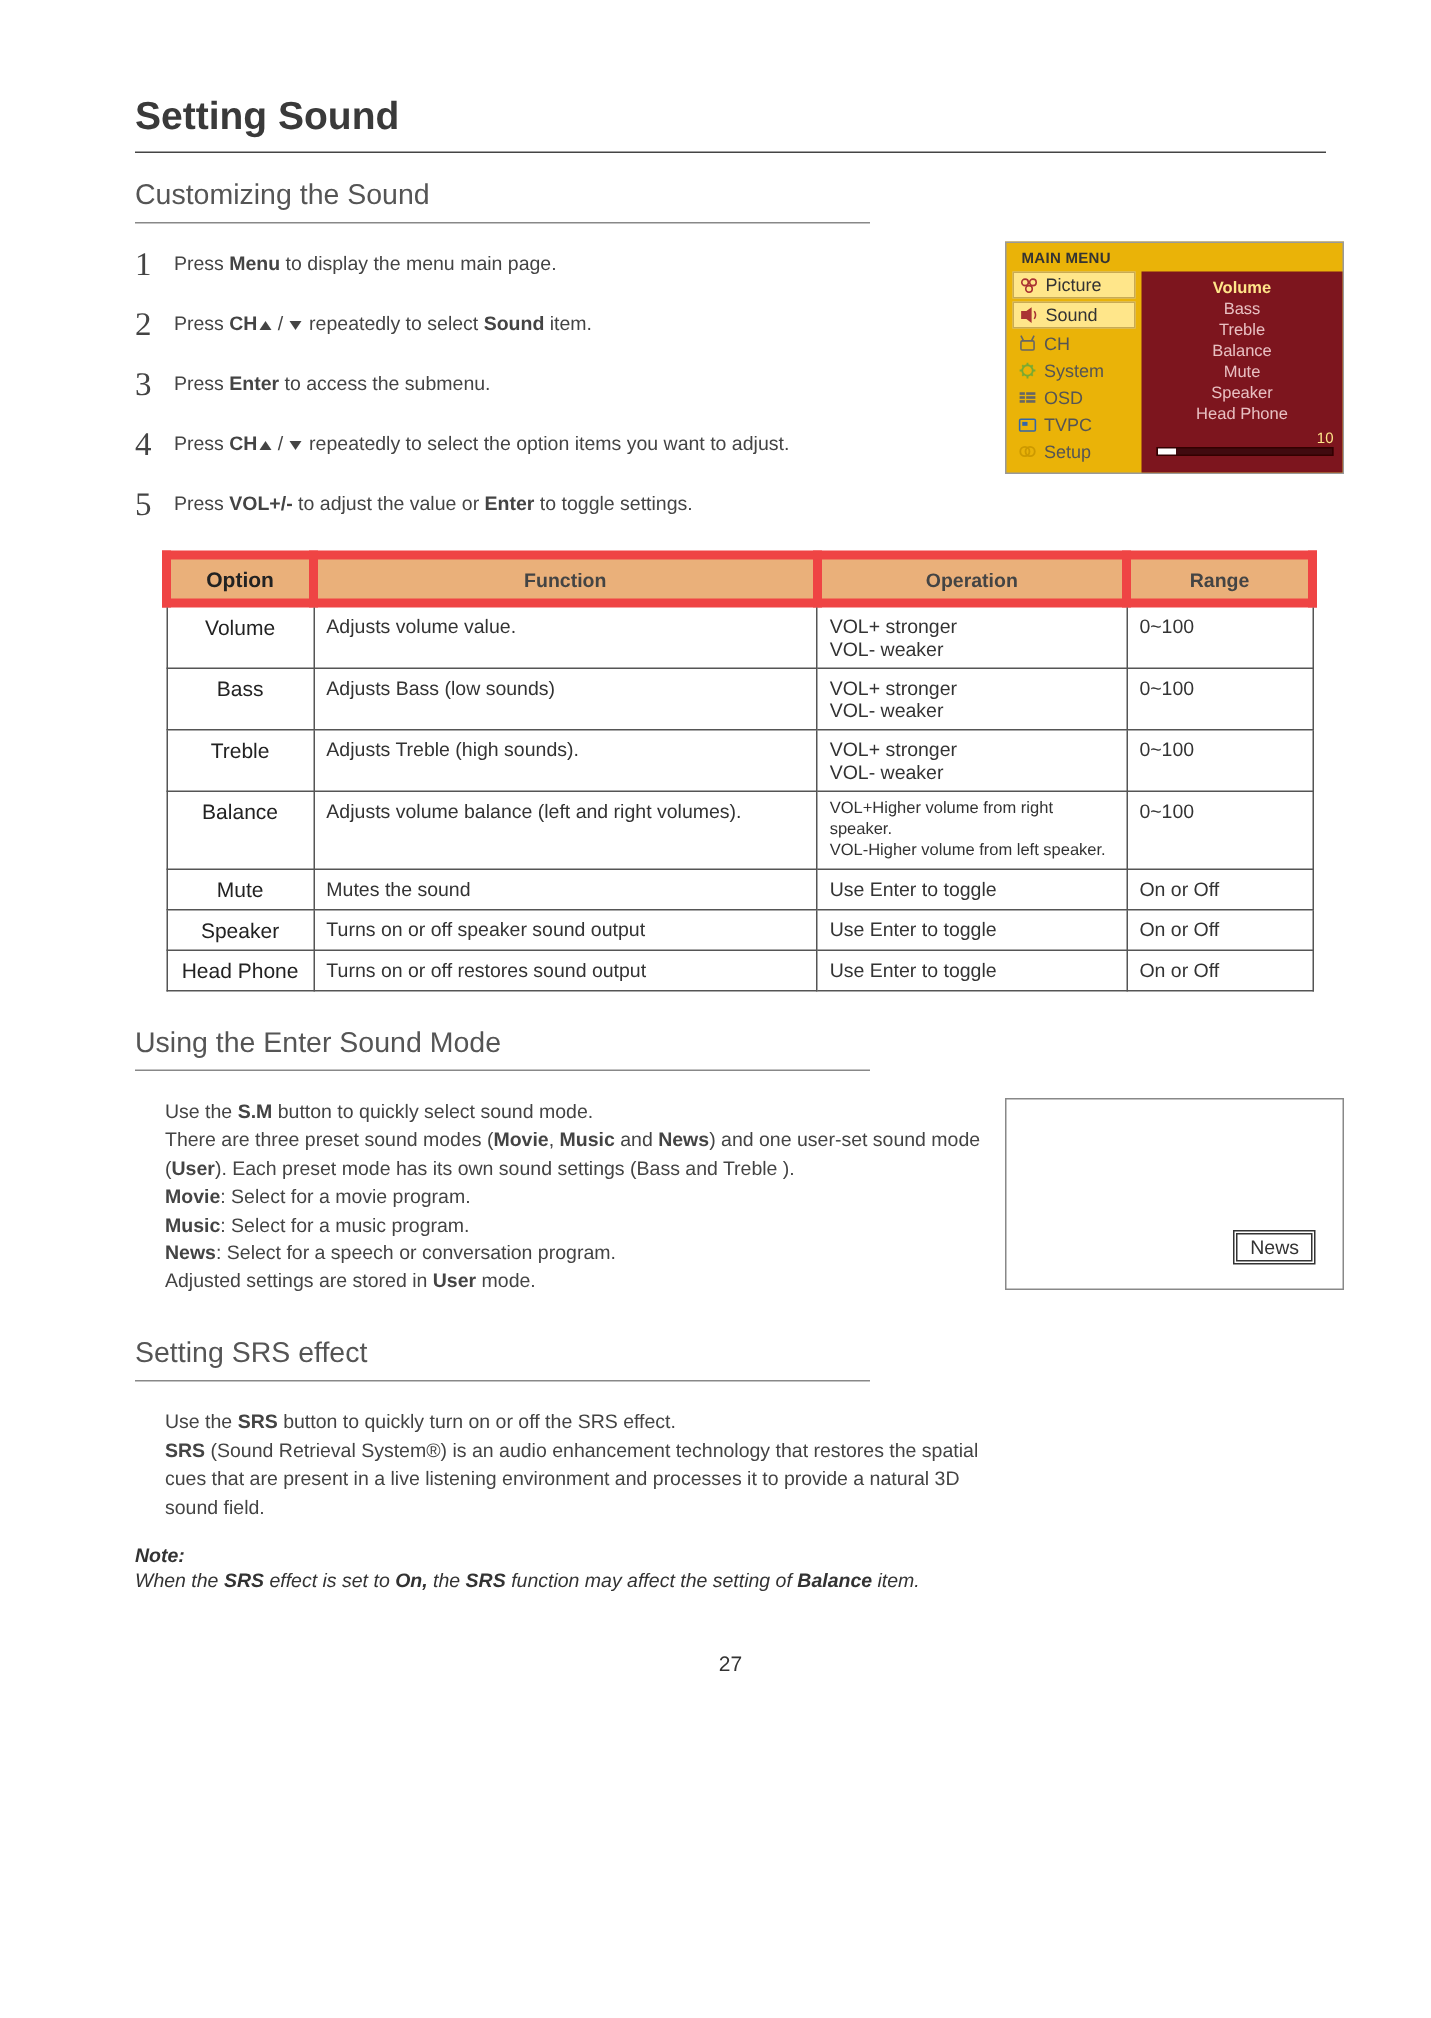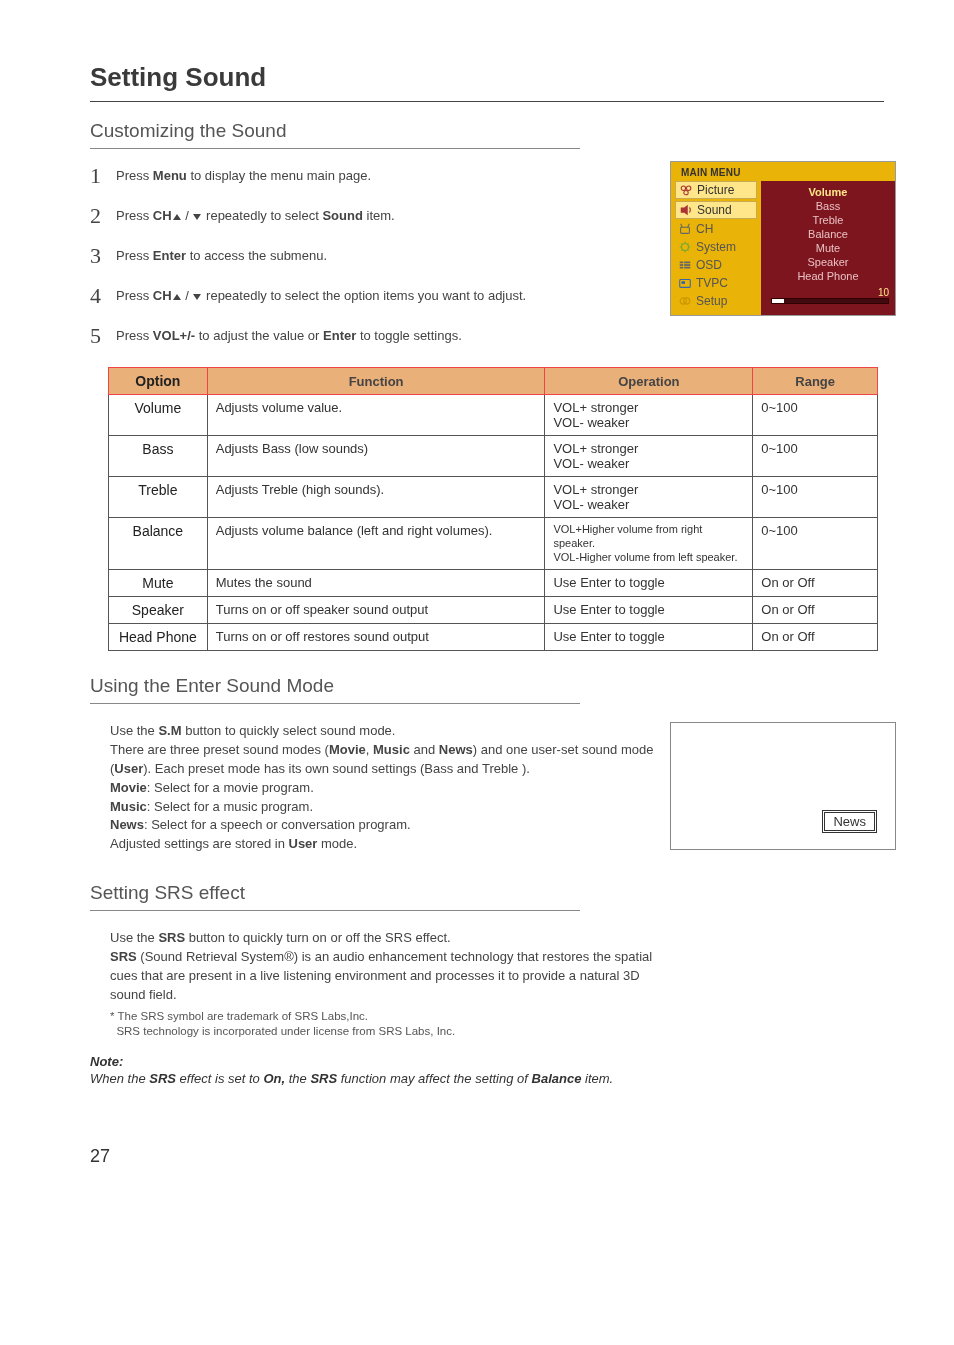"Option" table.opts th { border: 1px solid #ef4444 -> 6px solid #ef4444 }
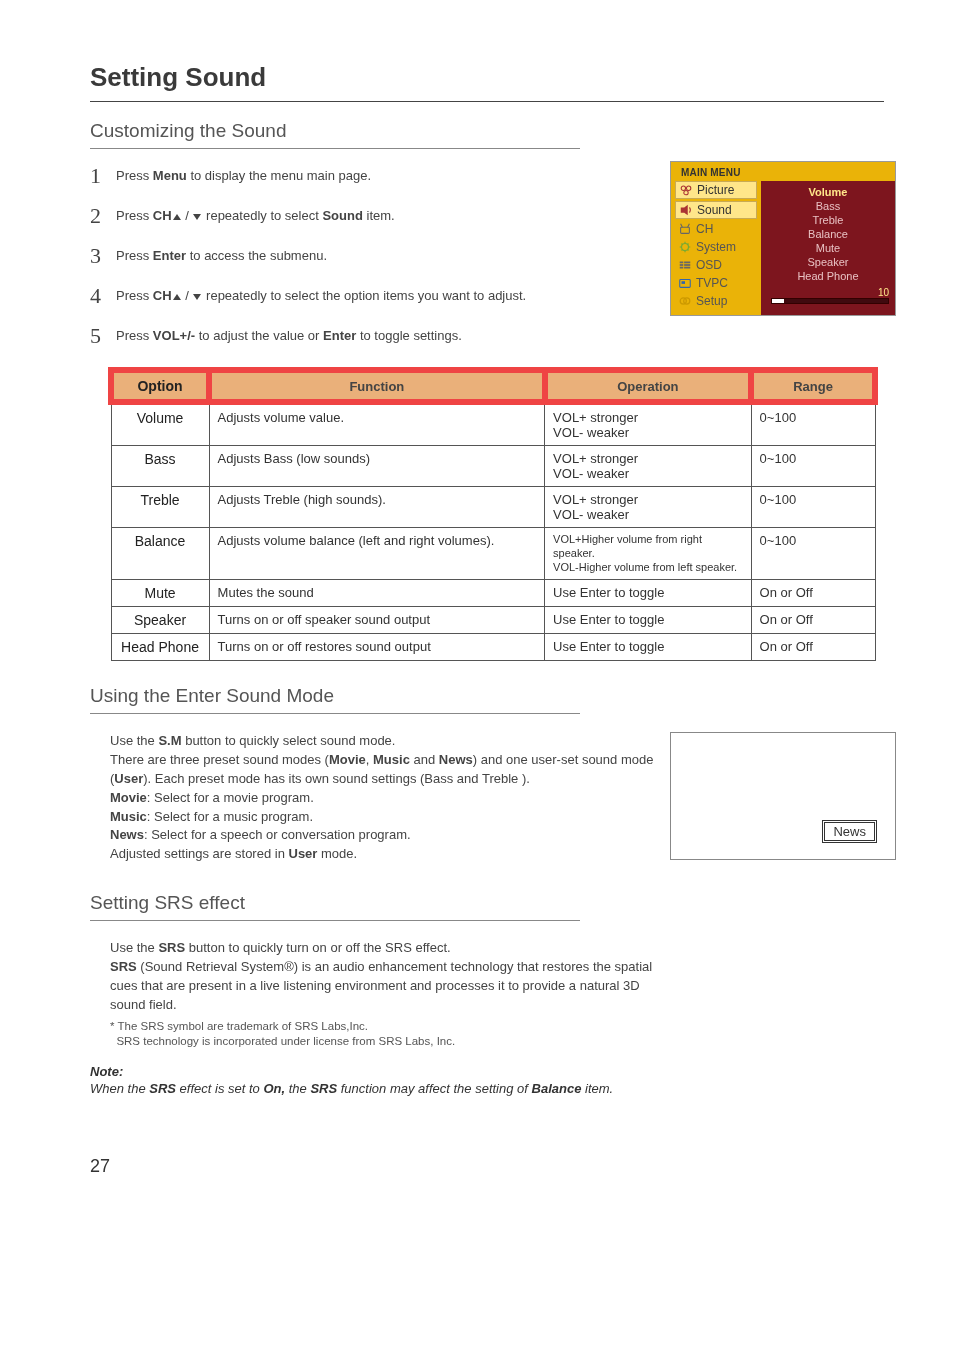"* The SRS symbol are" div.footnote { html: <div> <span>* The SRS symbol are trademark of SRS Labs,Inc.</span><br> &nbsp;&nbsp;<span>SRS technology is incorporated under license from SRS Labs, Inc.</span> </div> -> none }
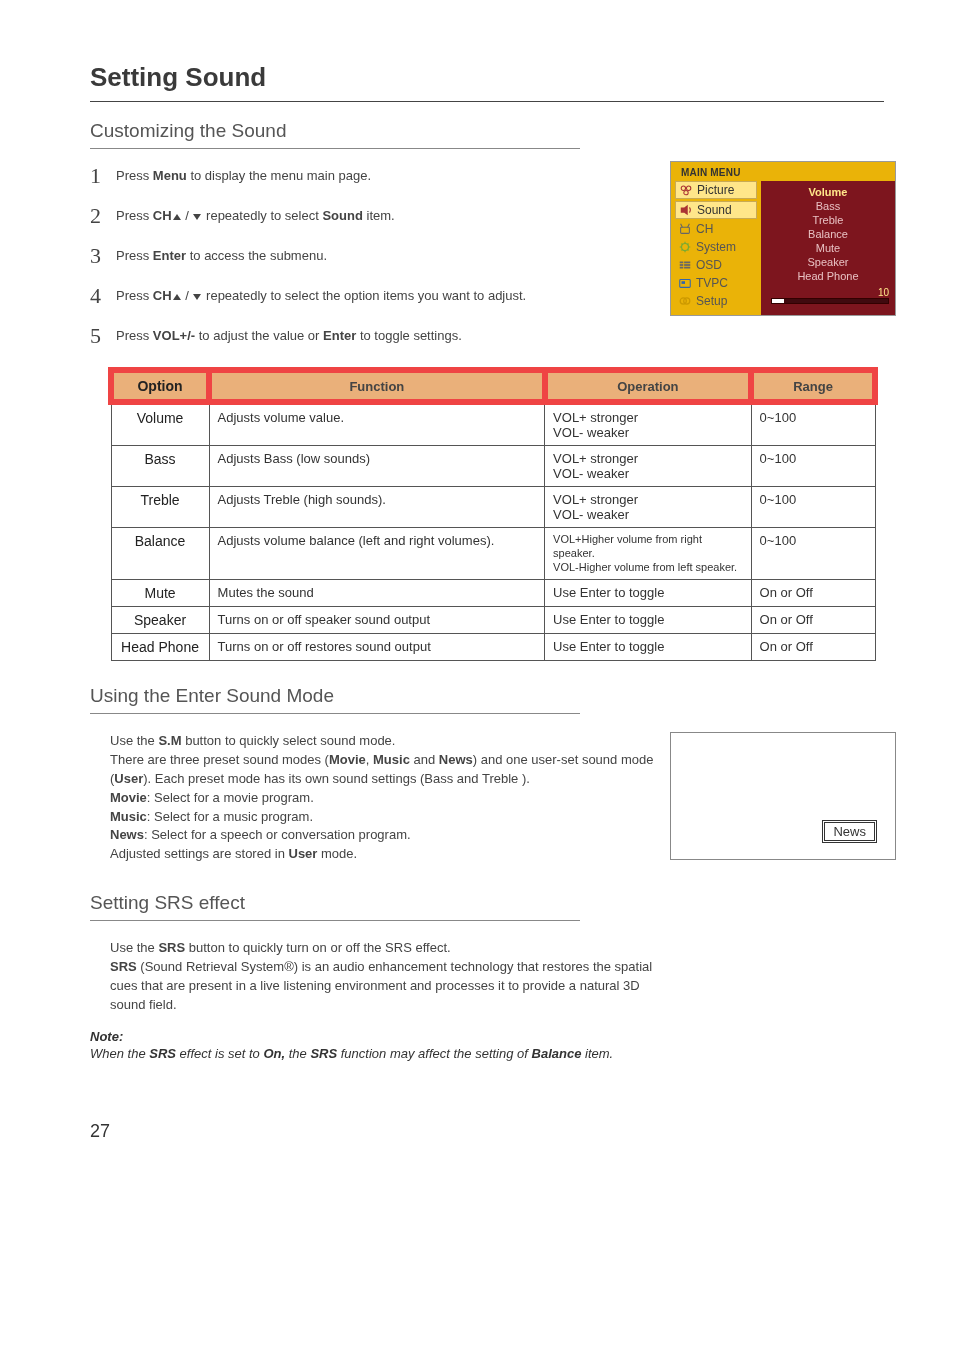"27" .page-num { font-size: 18px -> 14px; margin-top: 60px -> 40px; text-align: none -> center }
